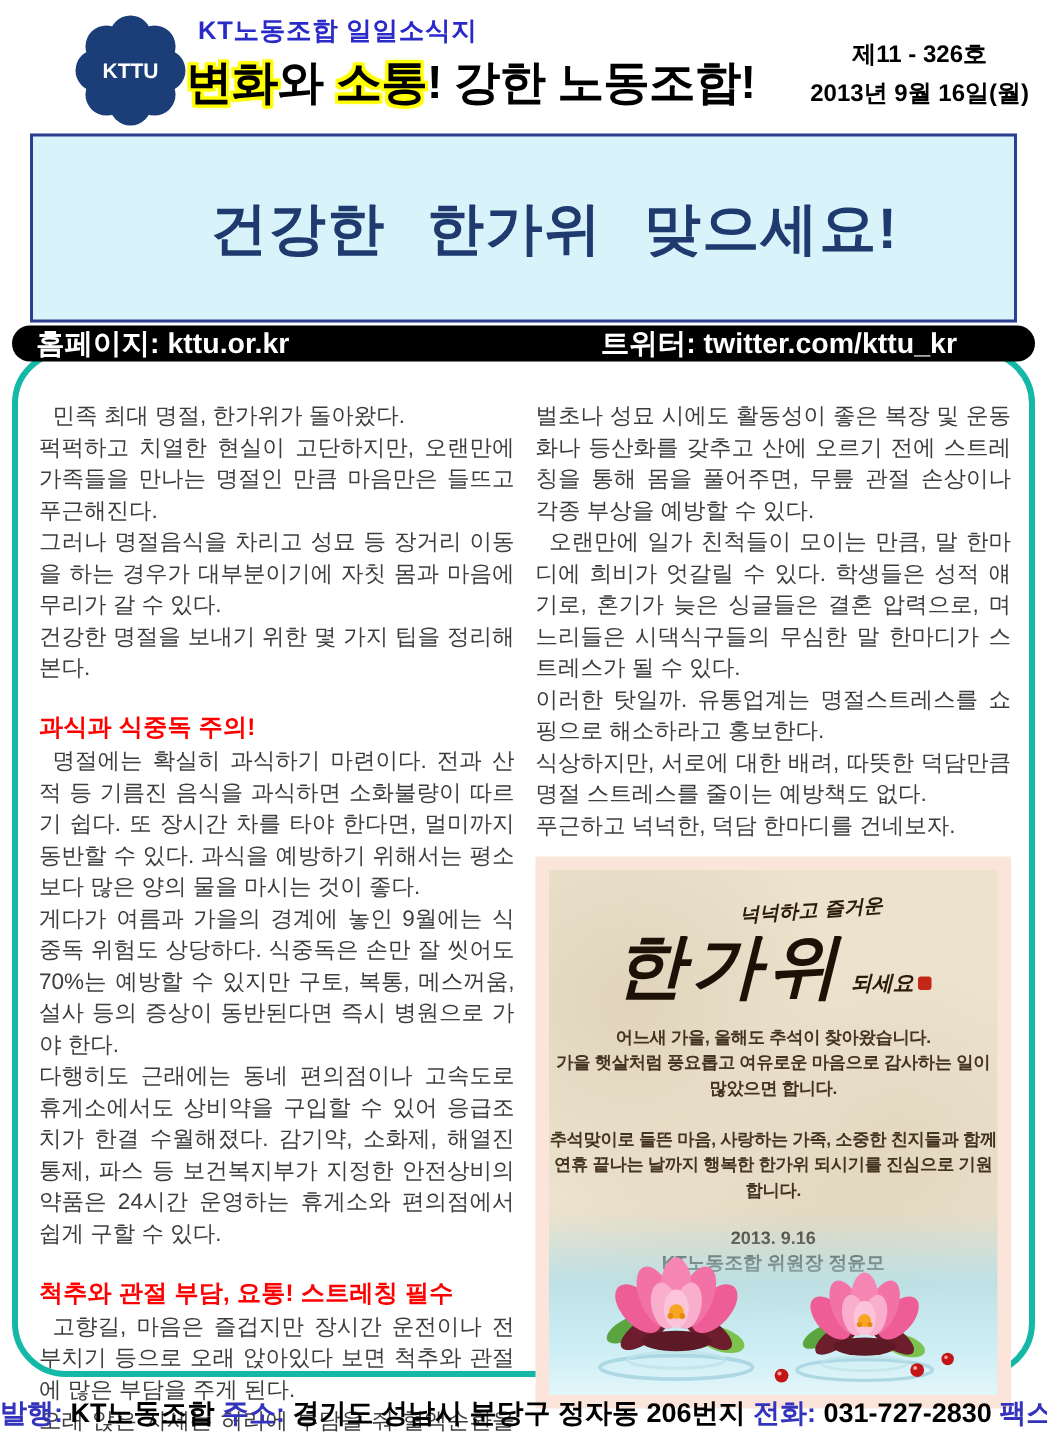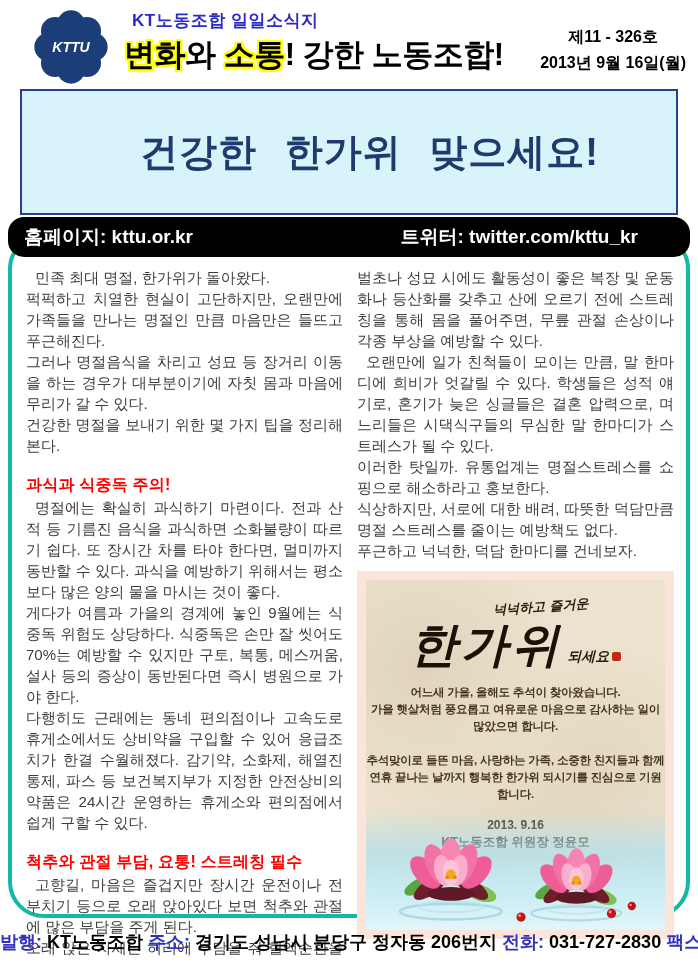"KTTU" .logo { font-style: italic -> none; left: 4px -> 20px }
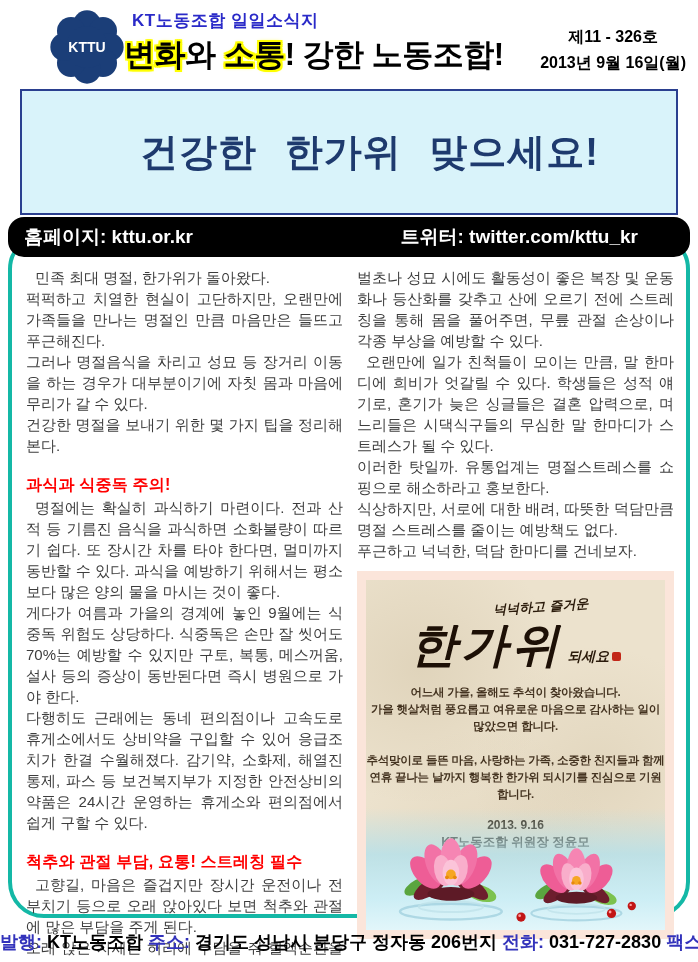"홈페이지: kttu.or.kr" .infobar { height: 40px -> 24px }
